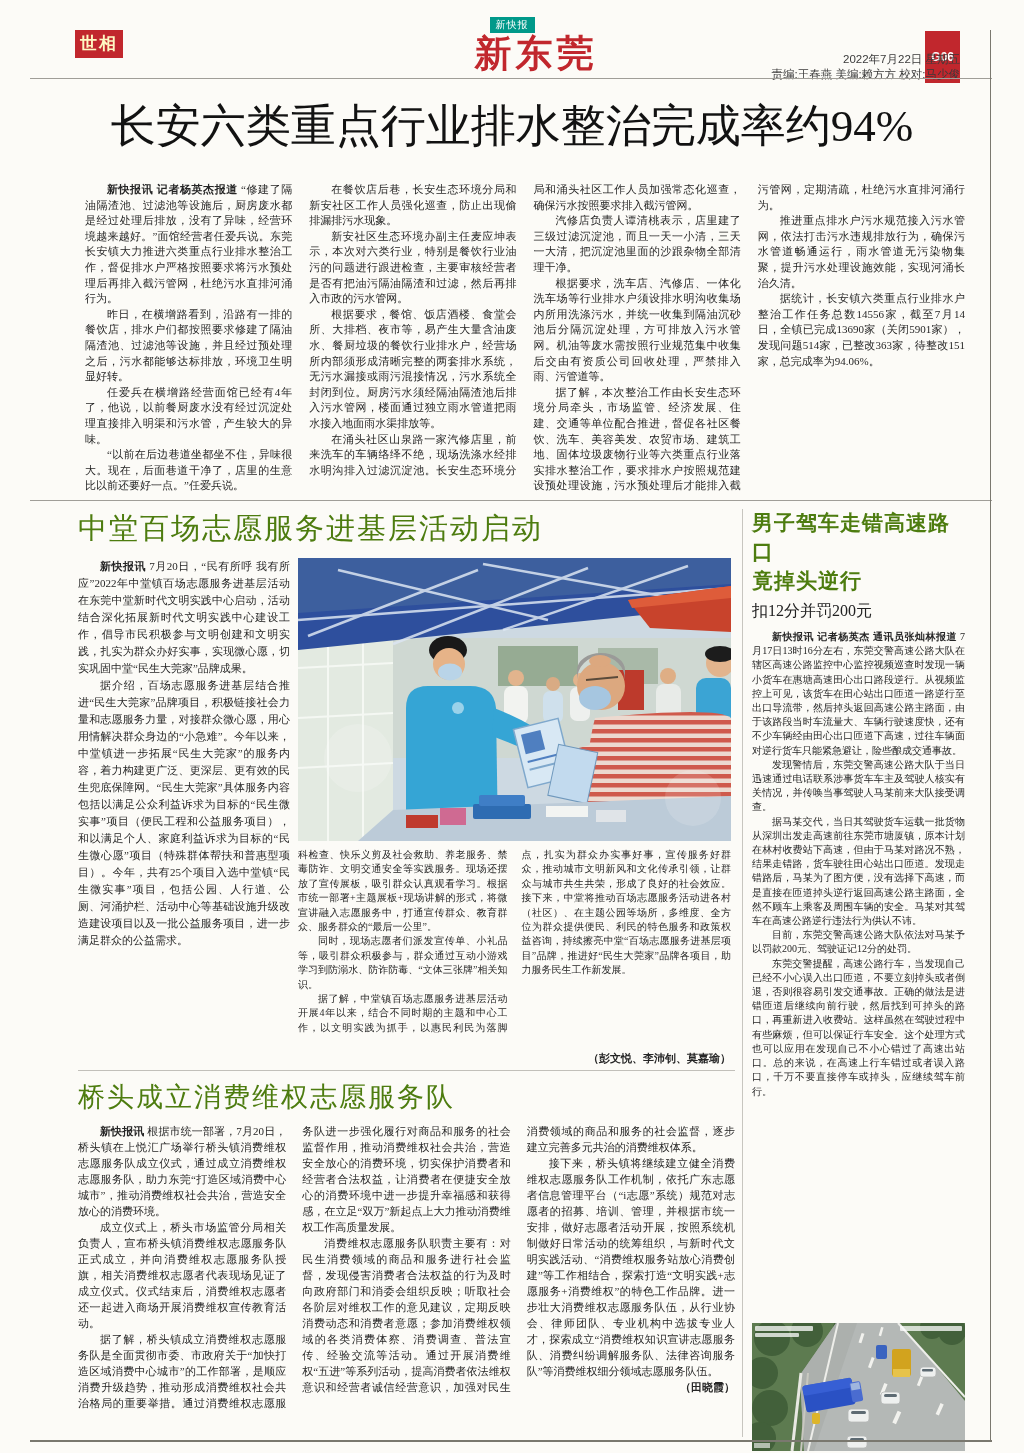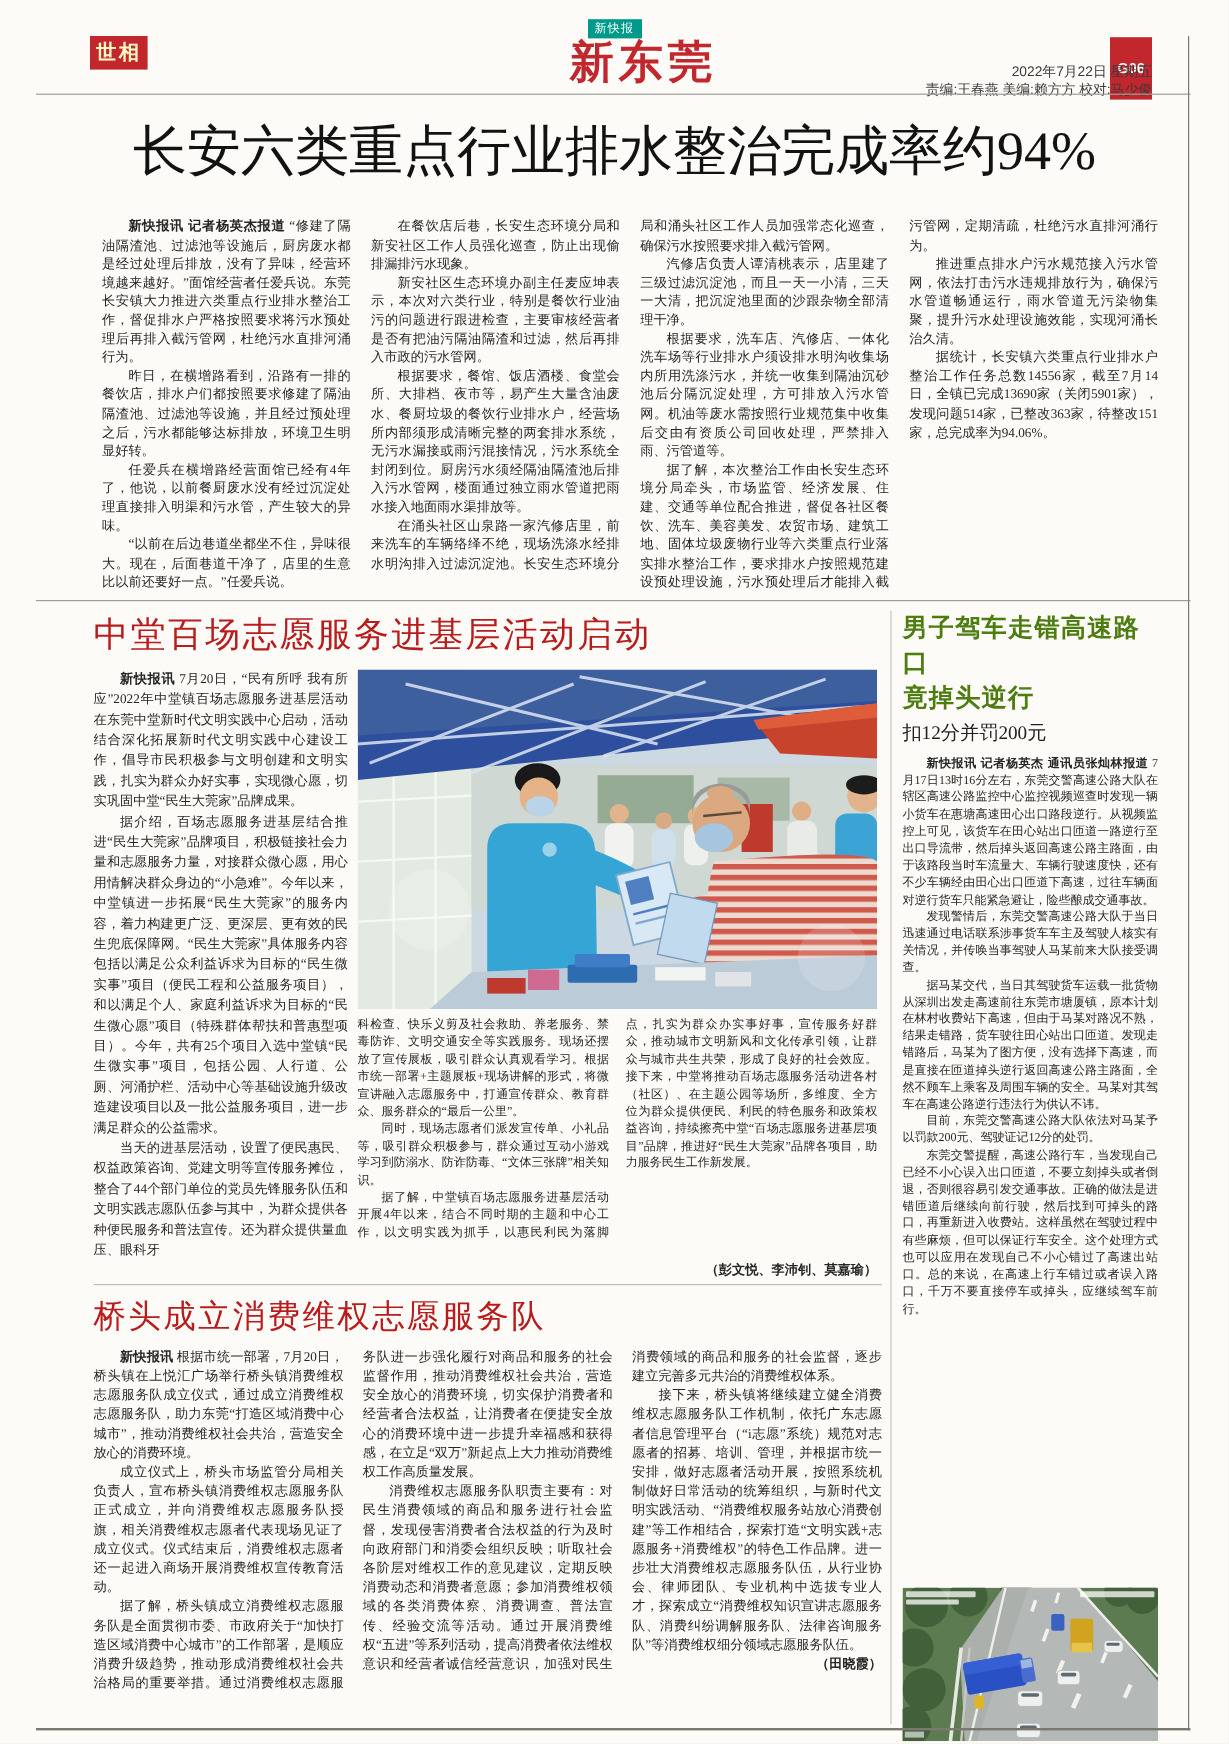"中堂百场志愿服务进基层活动启动" h2.sec { color: #b91c1c -> #4d7c0f }
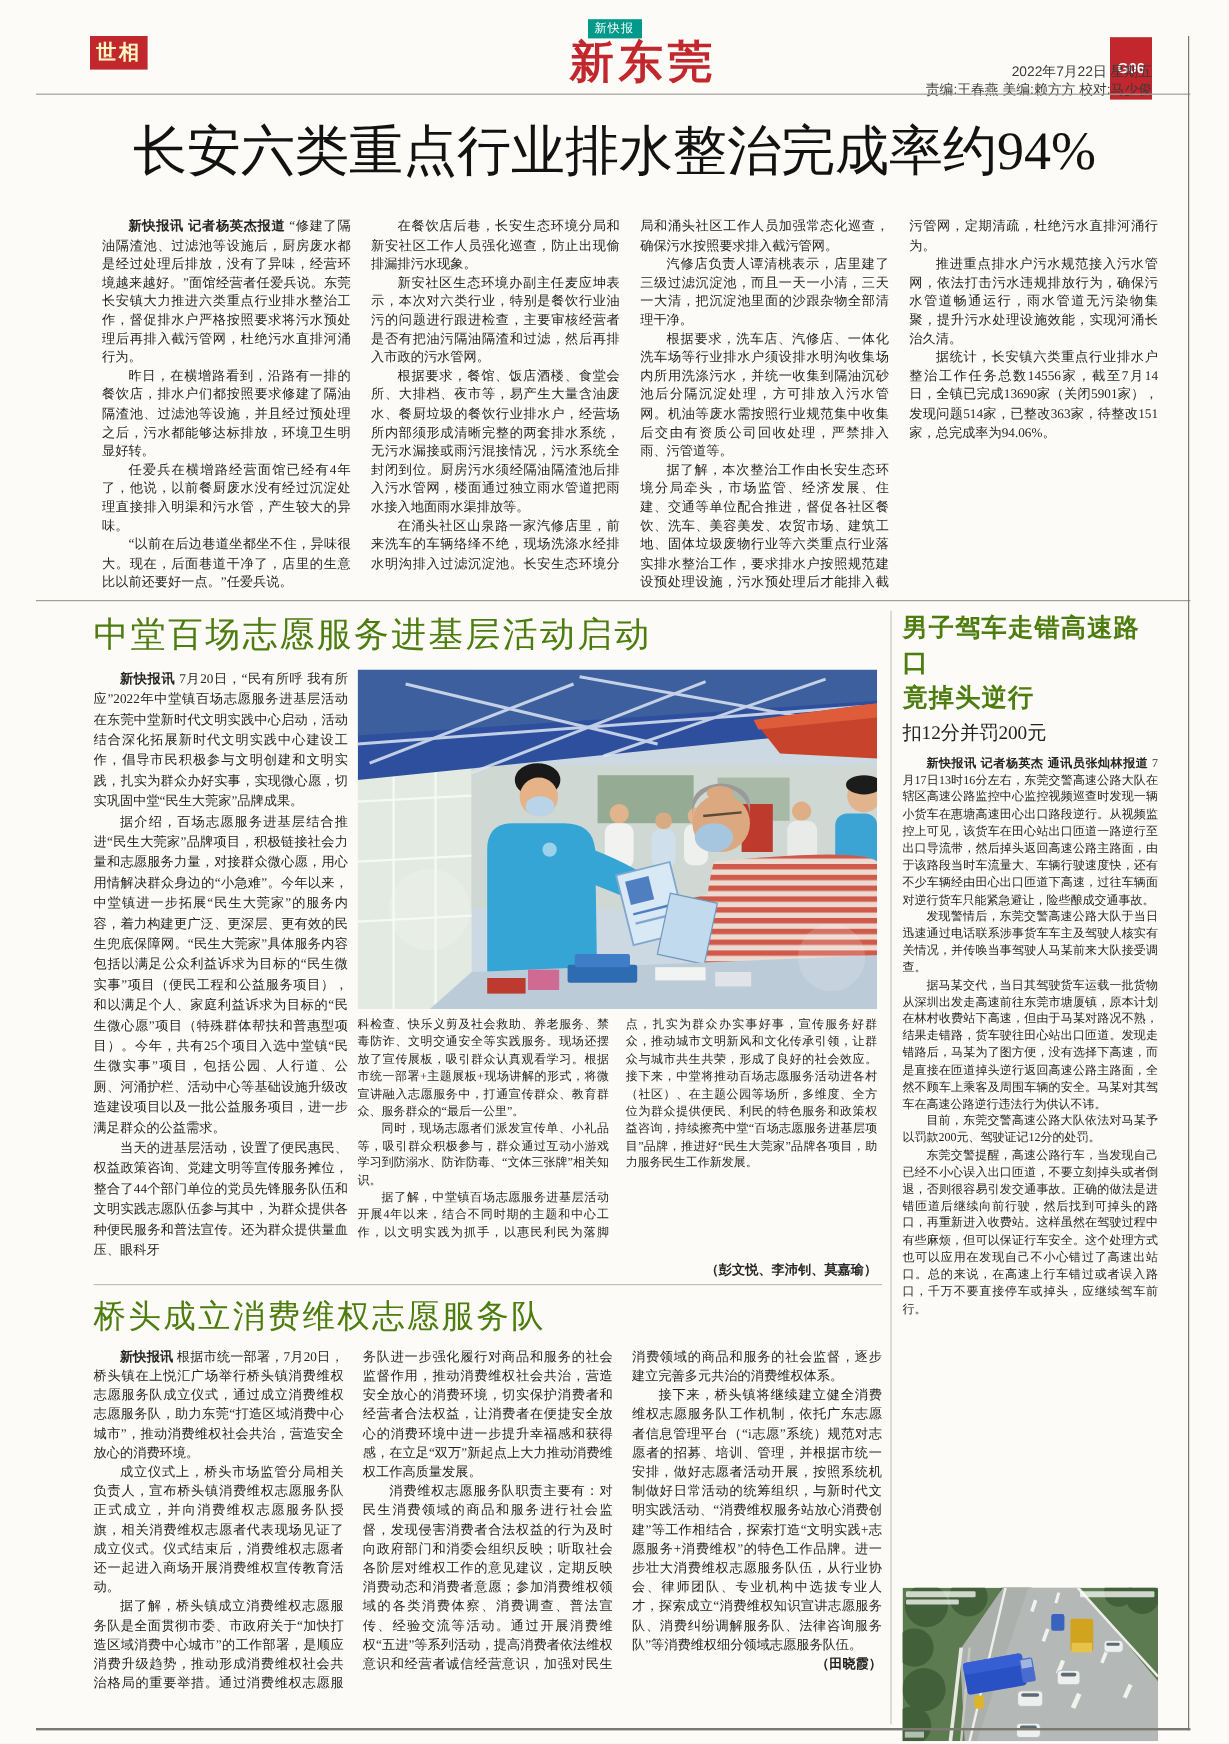"当天的进基层活动，设置了便民惠民、权益政策咨询、党建文明等宣传服务摊位，整合了4" p.para { html: <p>当天的进基层活动，设置了便民惠民、权益政策咨询、党建文明等宣传服务摊位，整合了44个部门单位的党员先锋服务队伍和文明实践志愿队伍参与其中，为群众提供各种便民服务和普法宣传。还为群众提供量血压、眼科牙</p> -> none }
